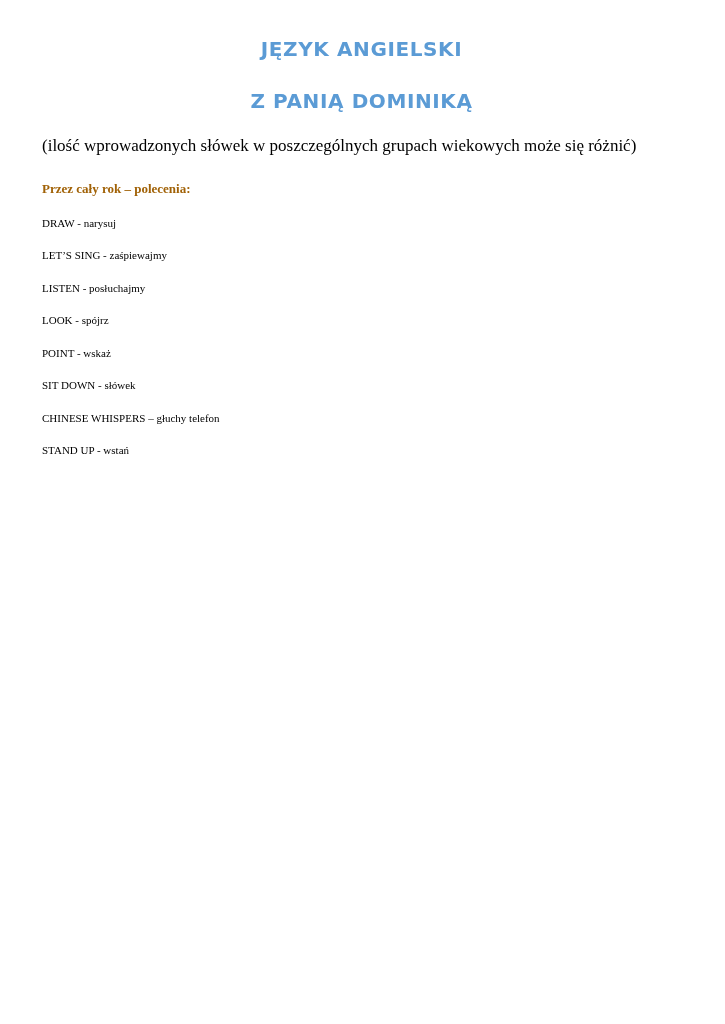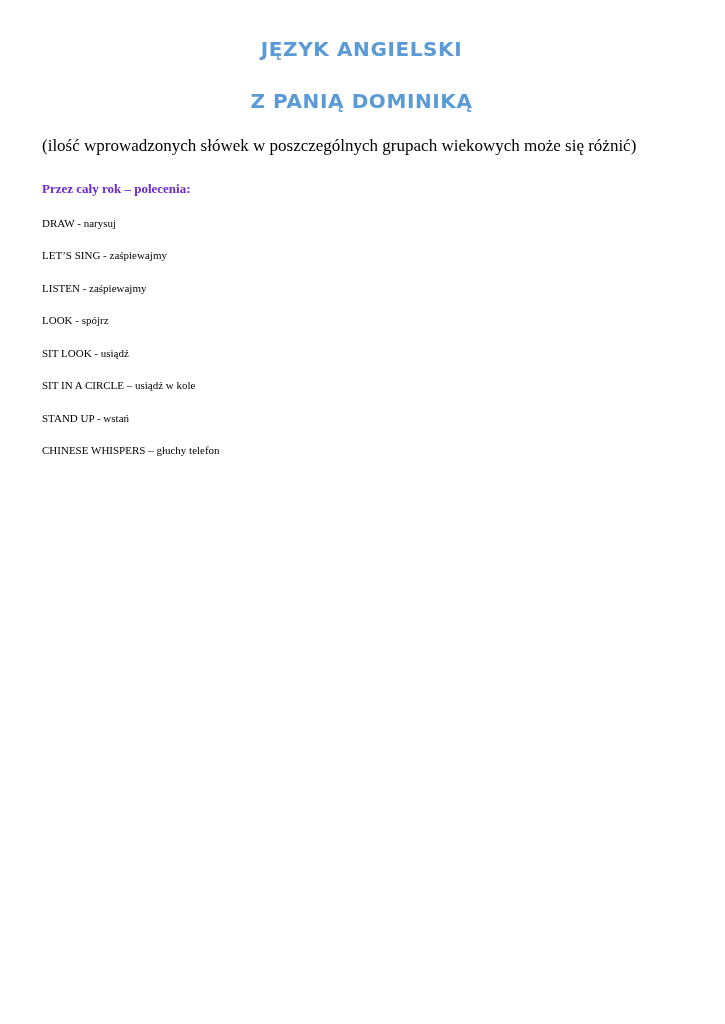"Przez cały rok – polecenia:" .section-heading { color: #6d28d9 -> #a16207 }
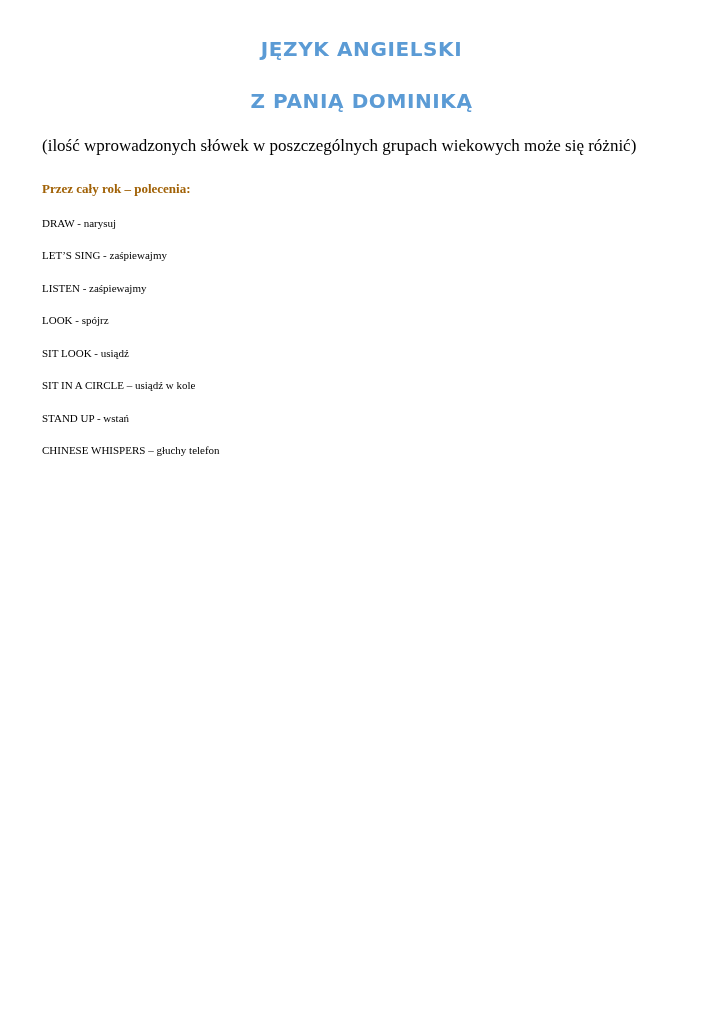"LISTEN - zaśpiewajmy" p.entry { text: zaśpiewajmy -> posłuchajmy }
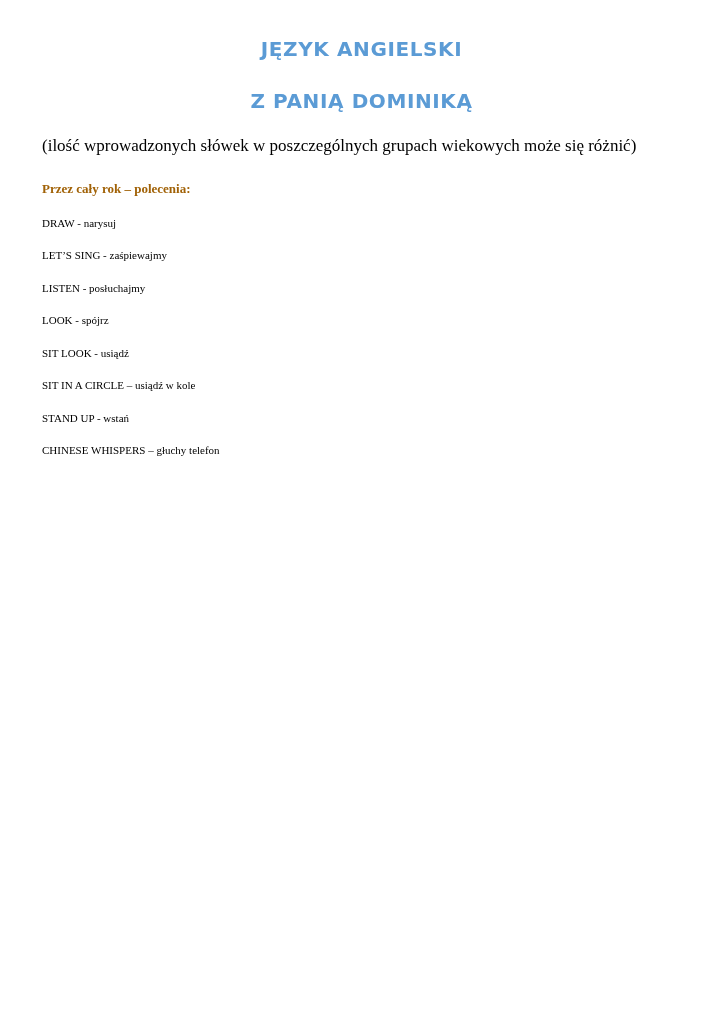"POINT - wskaż" p.entry { html: none -> <p>POINT - wskaż</p> }
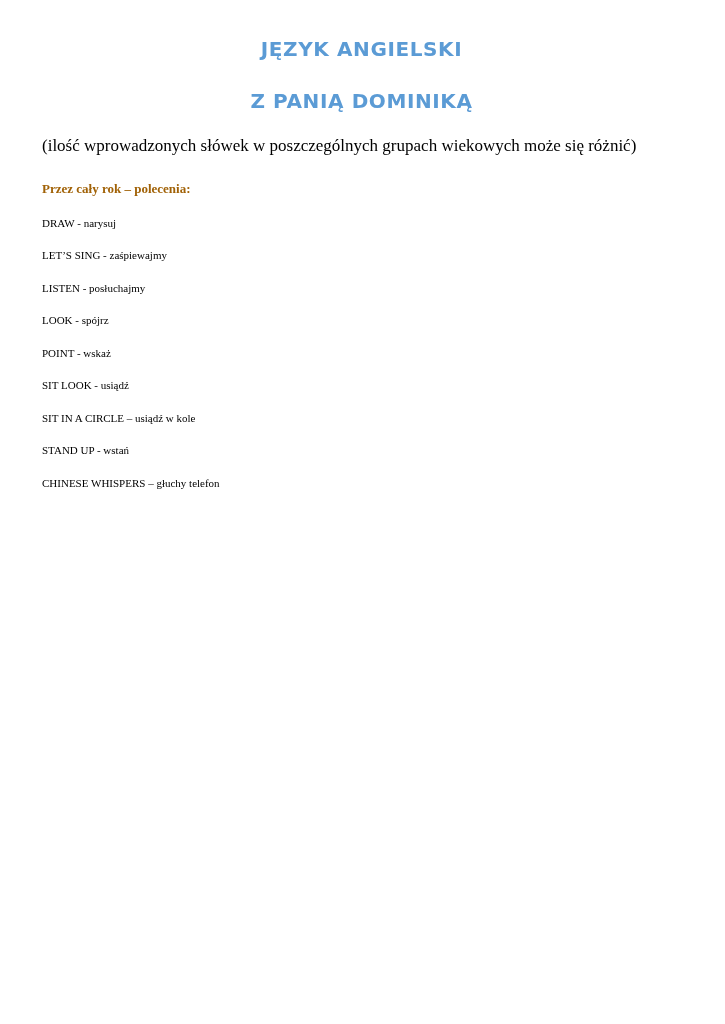"SIT LOOK - usiądź" p.entry { text: LOOK - usiądź -> DOWN - słówek }
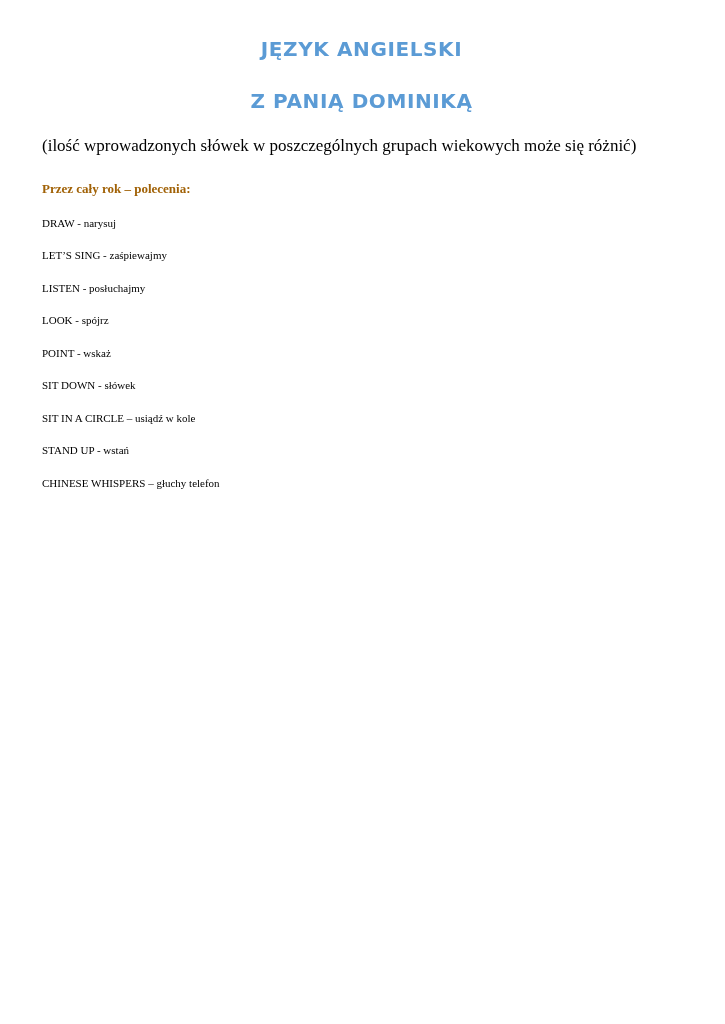"SIT IN A CIRCLE –" p.entry { html: <p>SIT IN A CIRCLE – usiądź w kole</p> -> none }
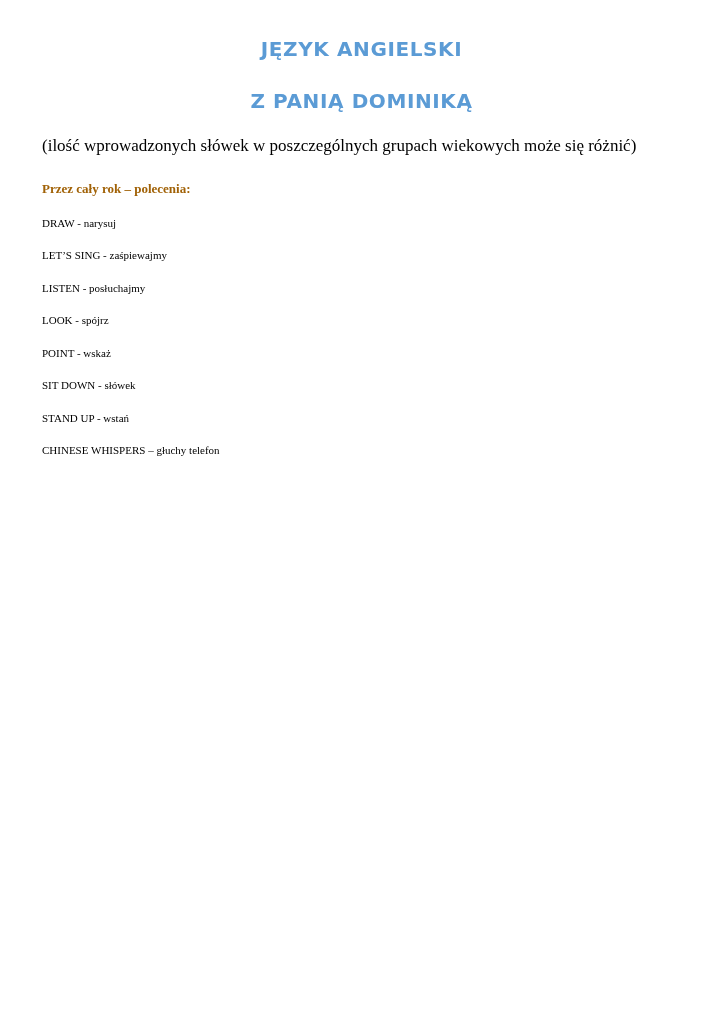"STAND UP - wstań" p.entry { order: before "CHINESE WHISPERS – głuchy telefon" -> after "CHINESE WHISPERS – głuchy telefon" }
